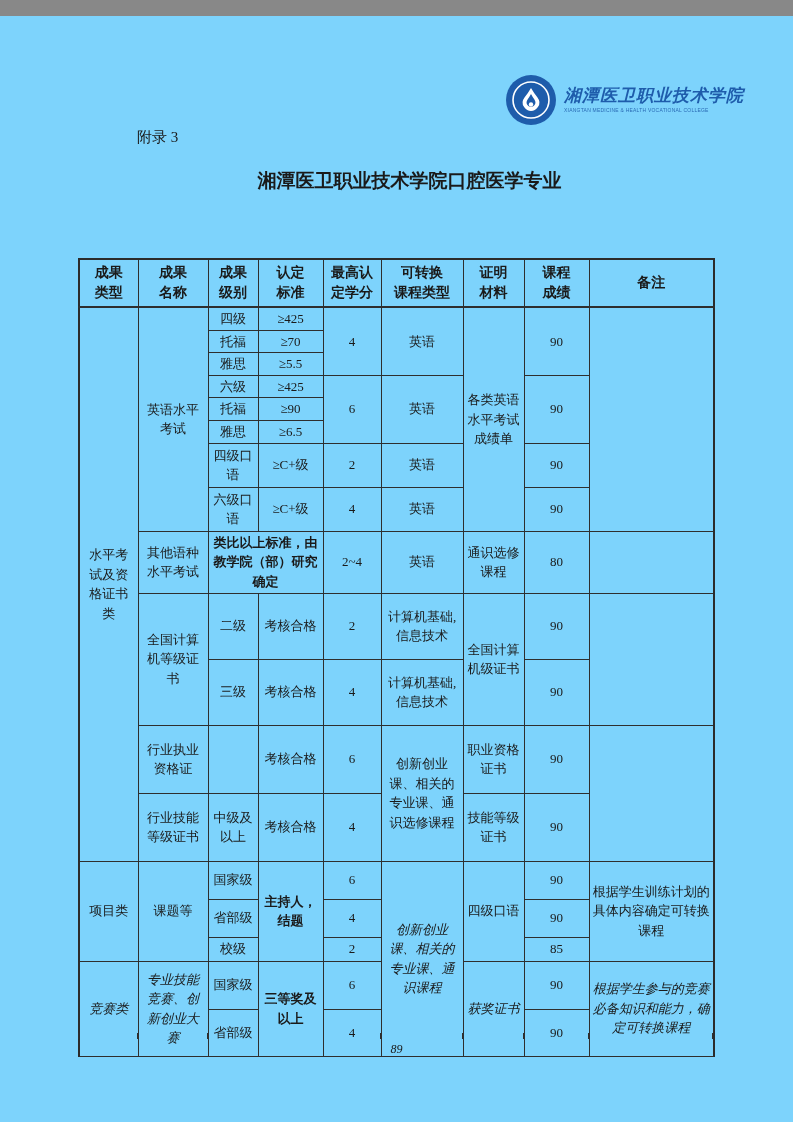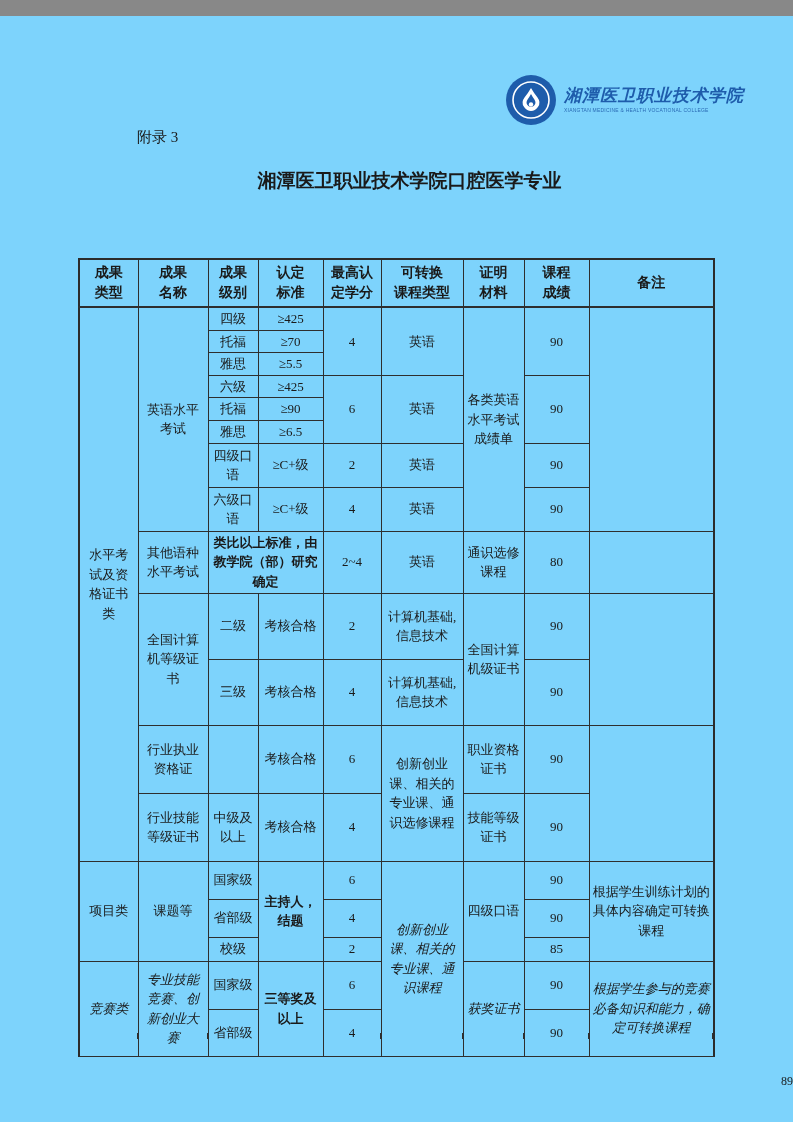"89" .pageno { font-style: none -> italic; text-align: right -> center; top: 1058px -> 1026px }
